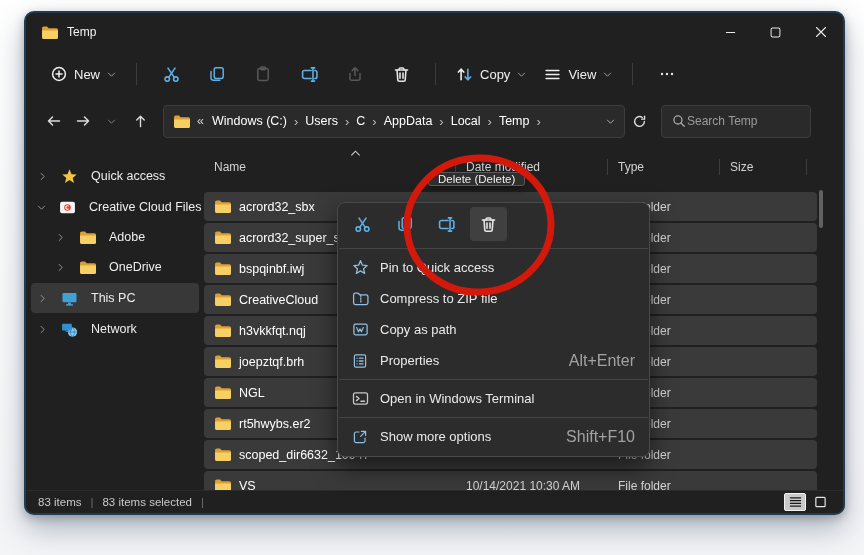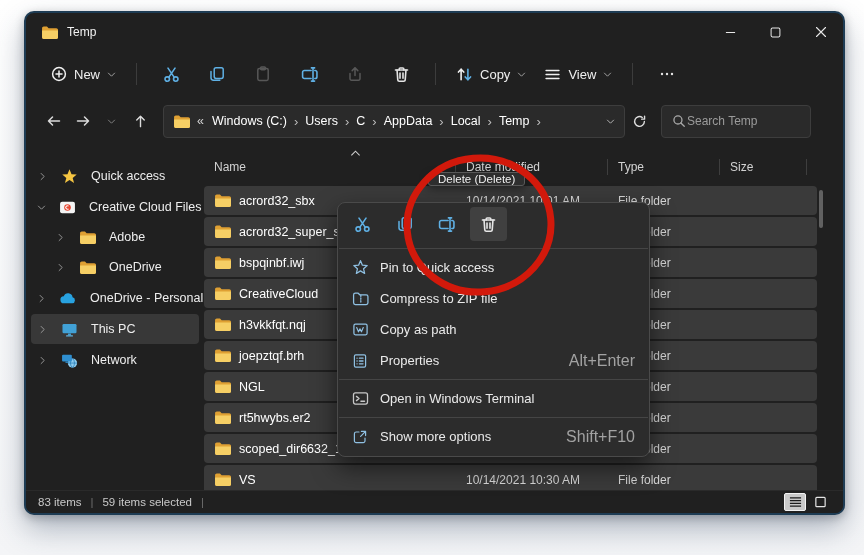"acrord32_sbx" .rows { margin-top: 6px -> 12px }
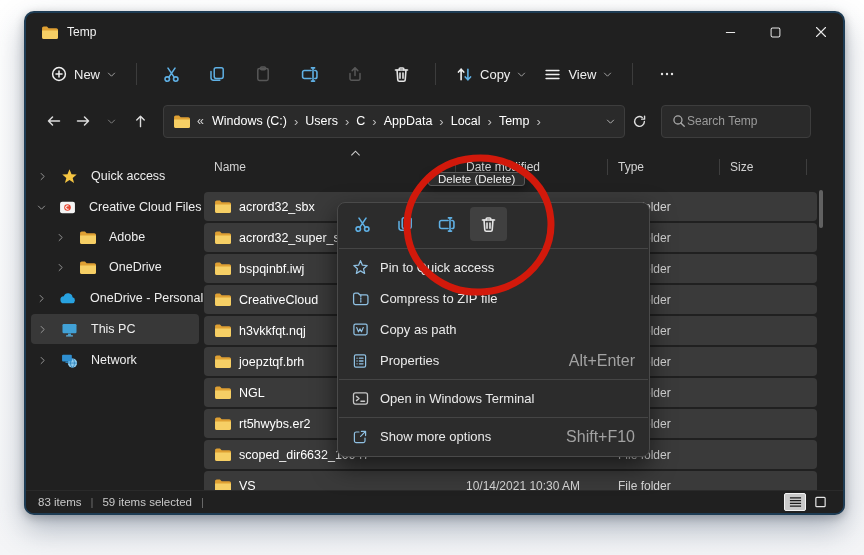"OneDrive - Personal" div.side-item { html: <div> <span> <svg> <path></path> </svg> </span> <span> <svg> <path></path> </svg> </span> <span>OneDrive - Personal</span> </div> -> none }
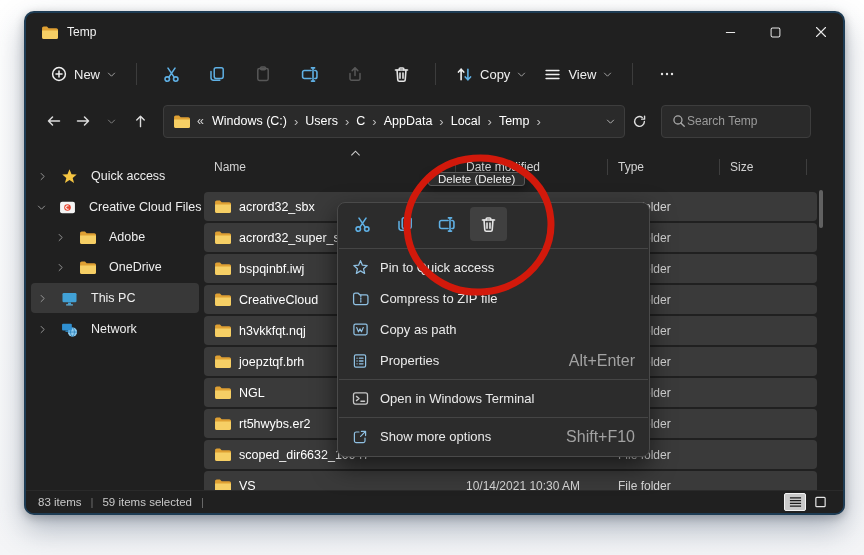"59 items selected" span { text: 59 -> 83 }
